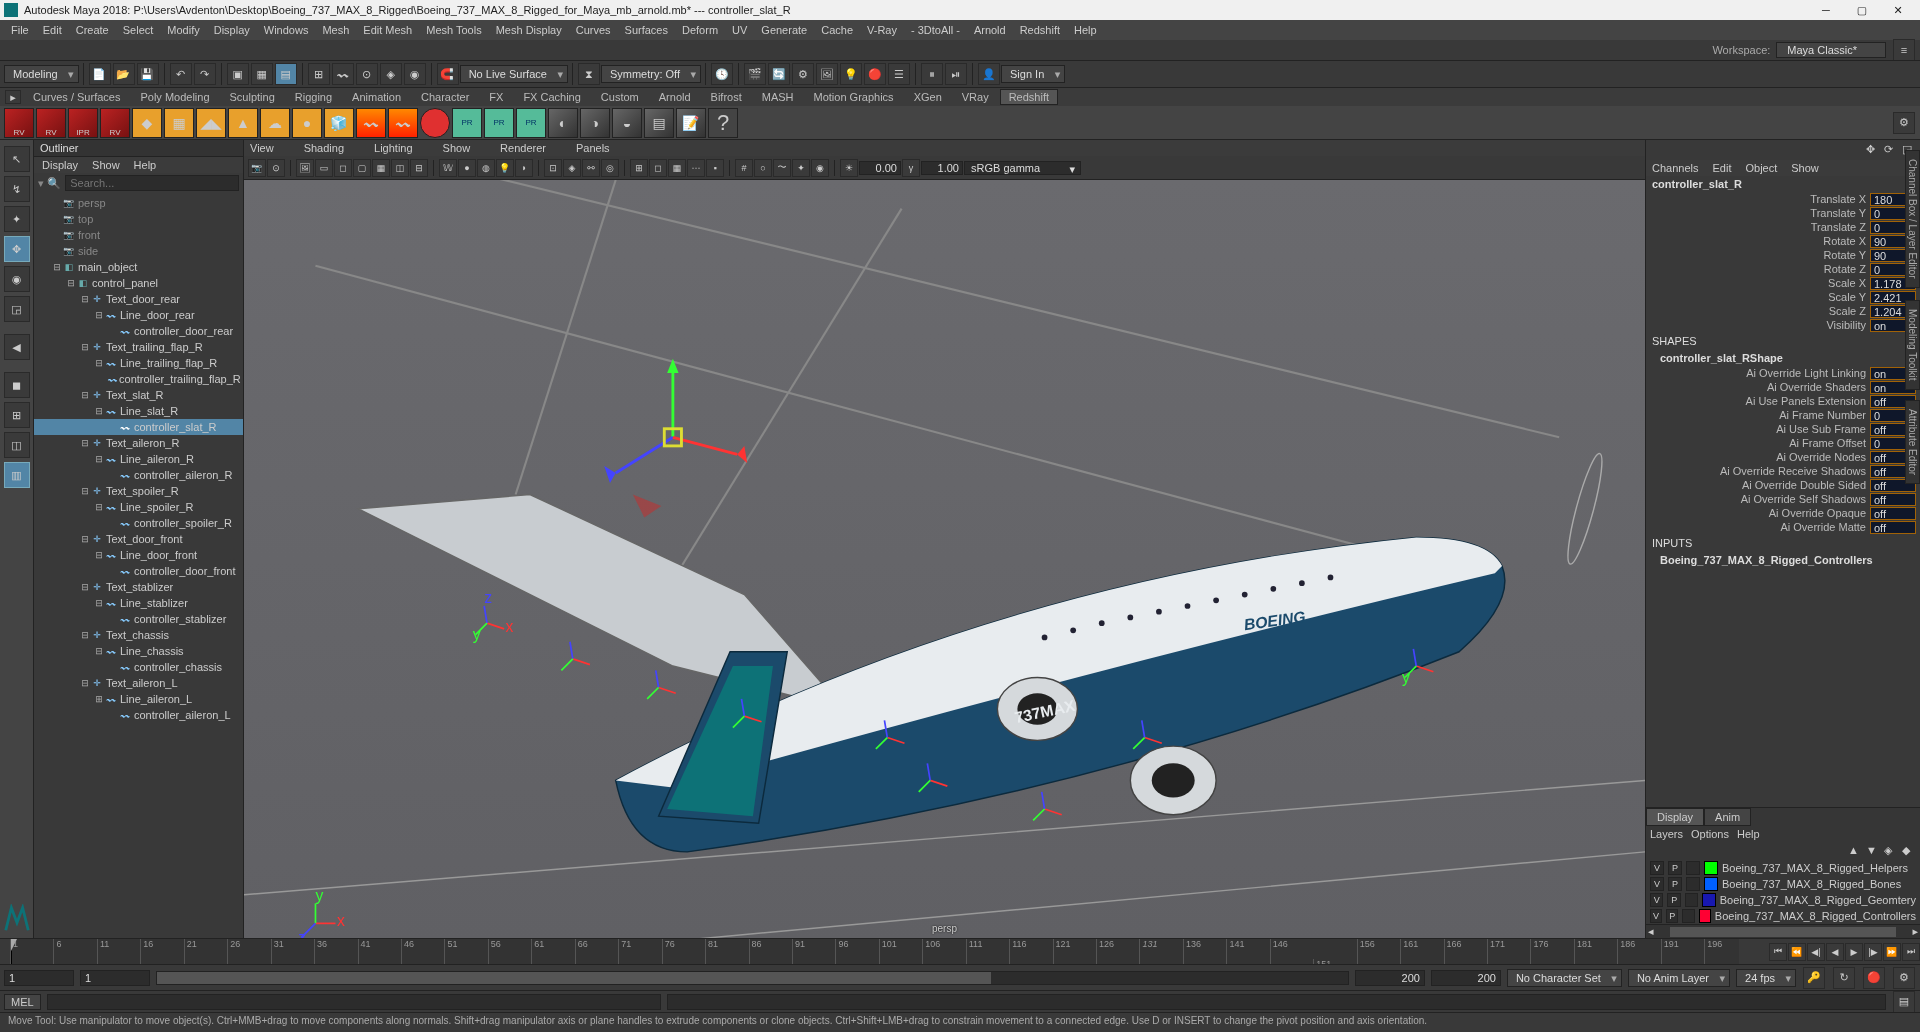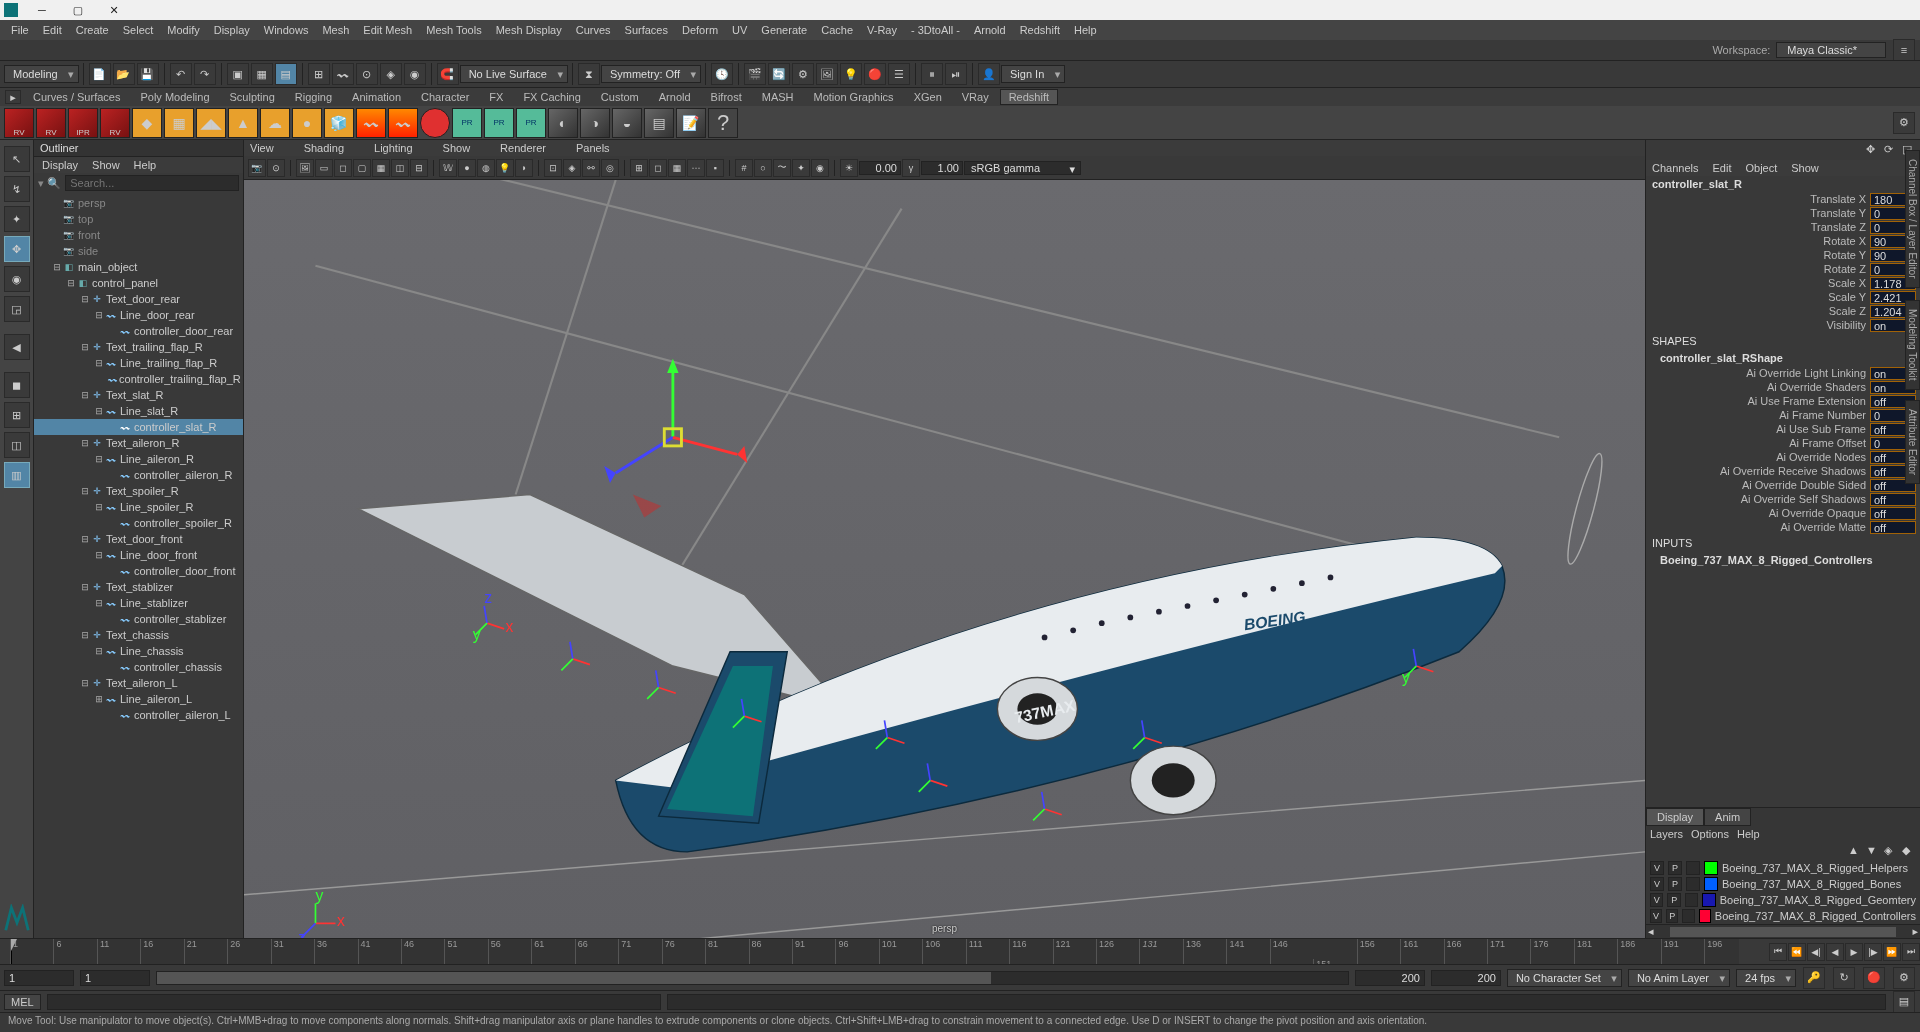"Autodesk Maya 2018:" div.title { html: none -> <div>Autodesk Maya 2018: P:\Users\Avdenton\Desktop\Boeing_737_MAX_8_Rigged\Boeing_737_MAX_8_Rigged_for_Maya_mb_arnold.mb* --- controller_slat_R</div> }
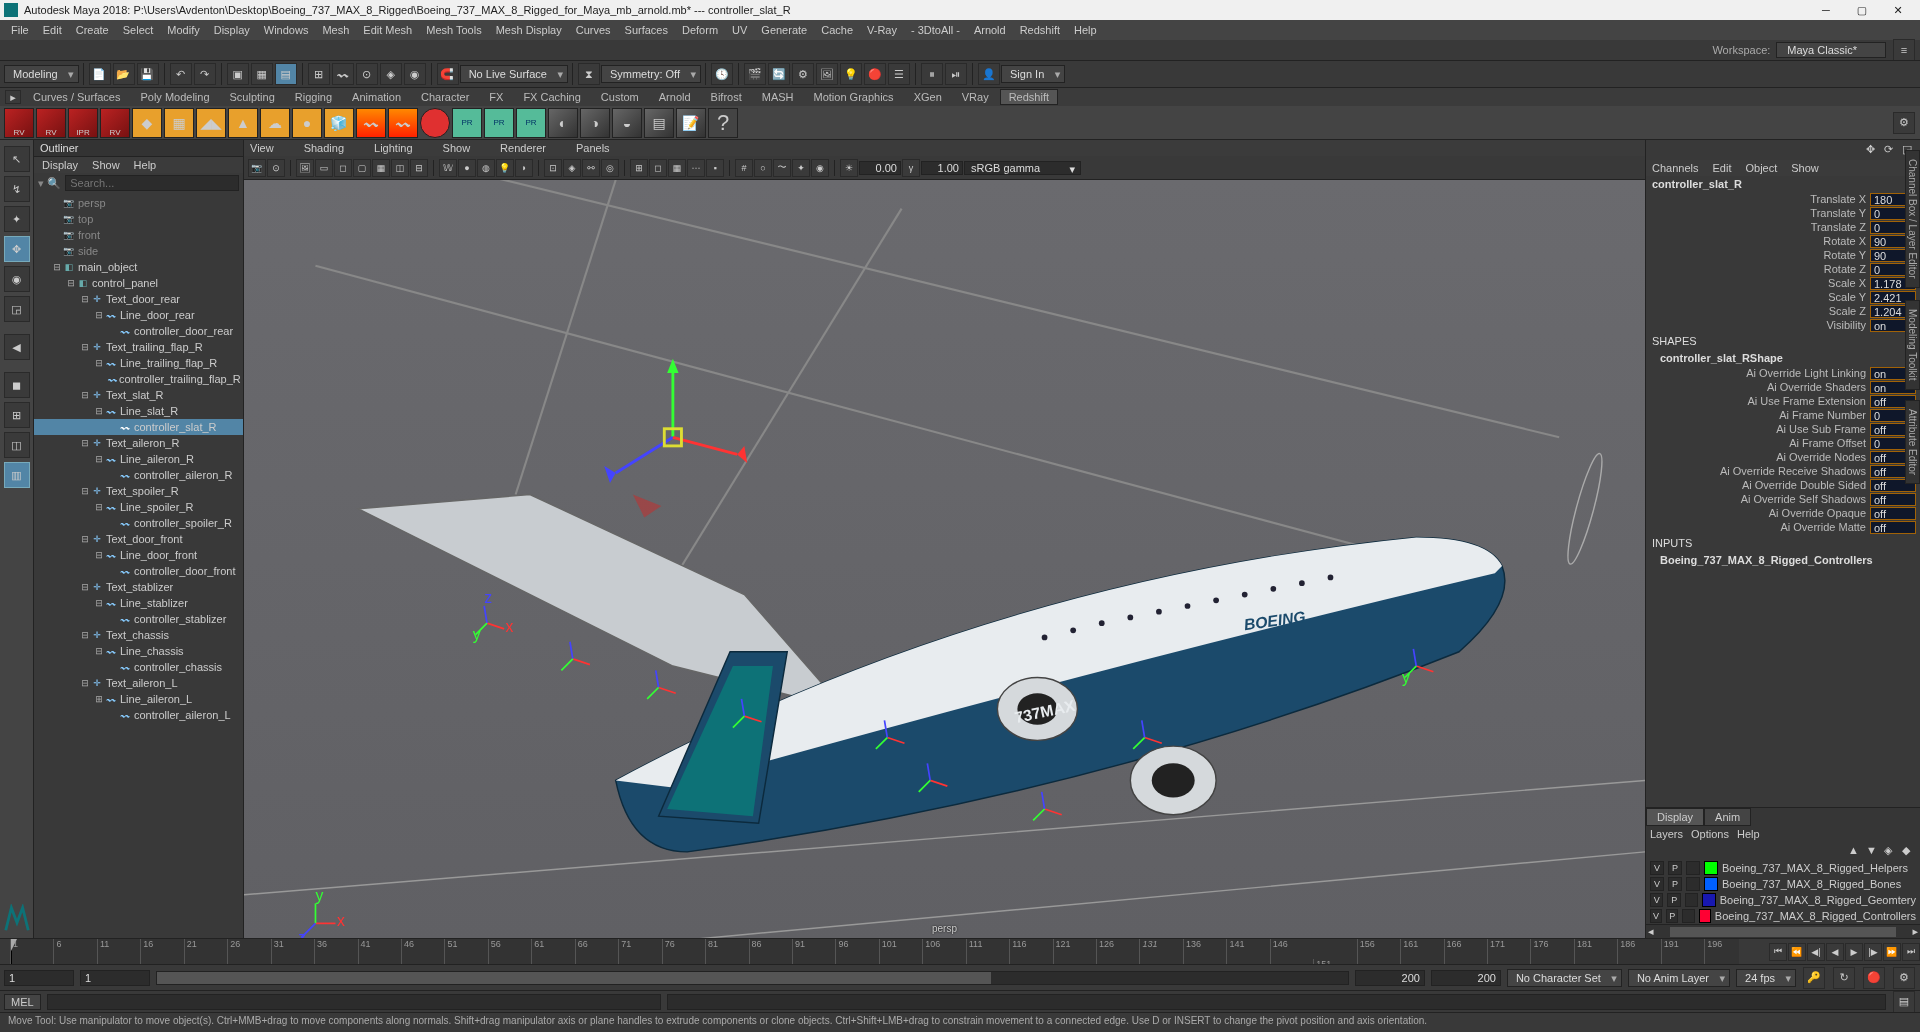"Ai Use Frame Extension" span.albl { text: Frame -> Panels }
